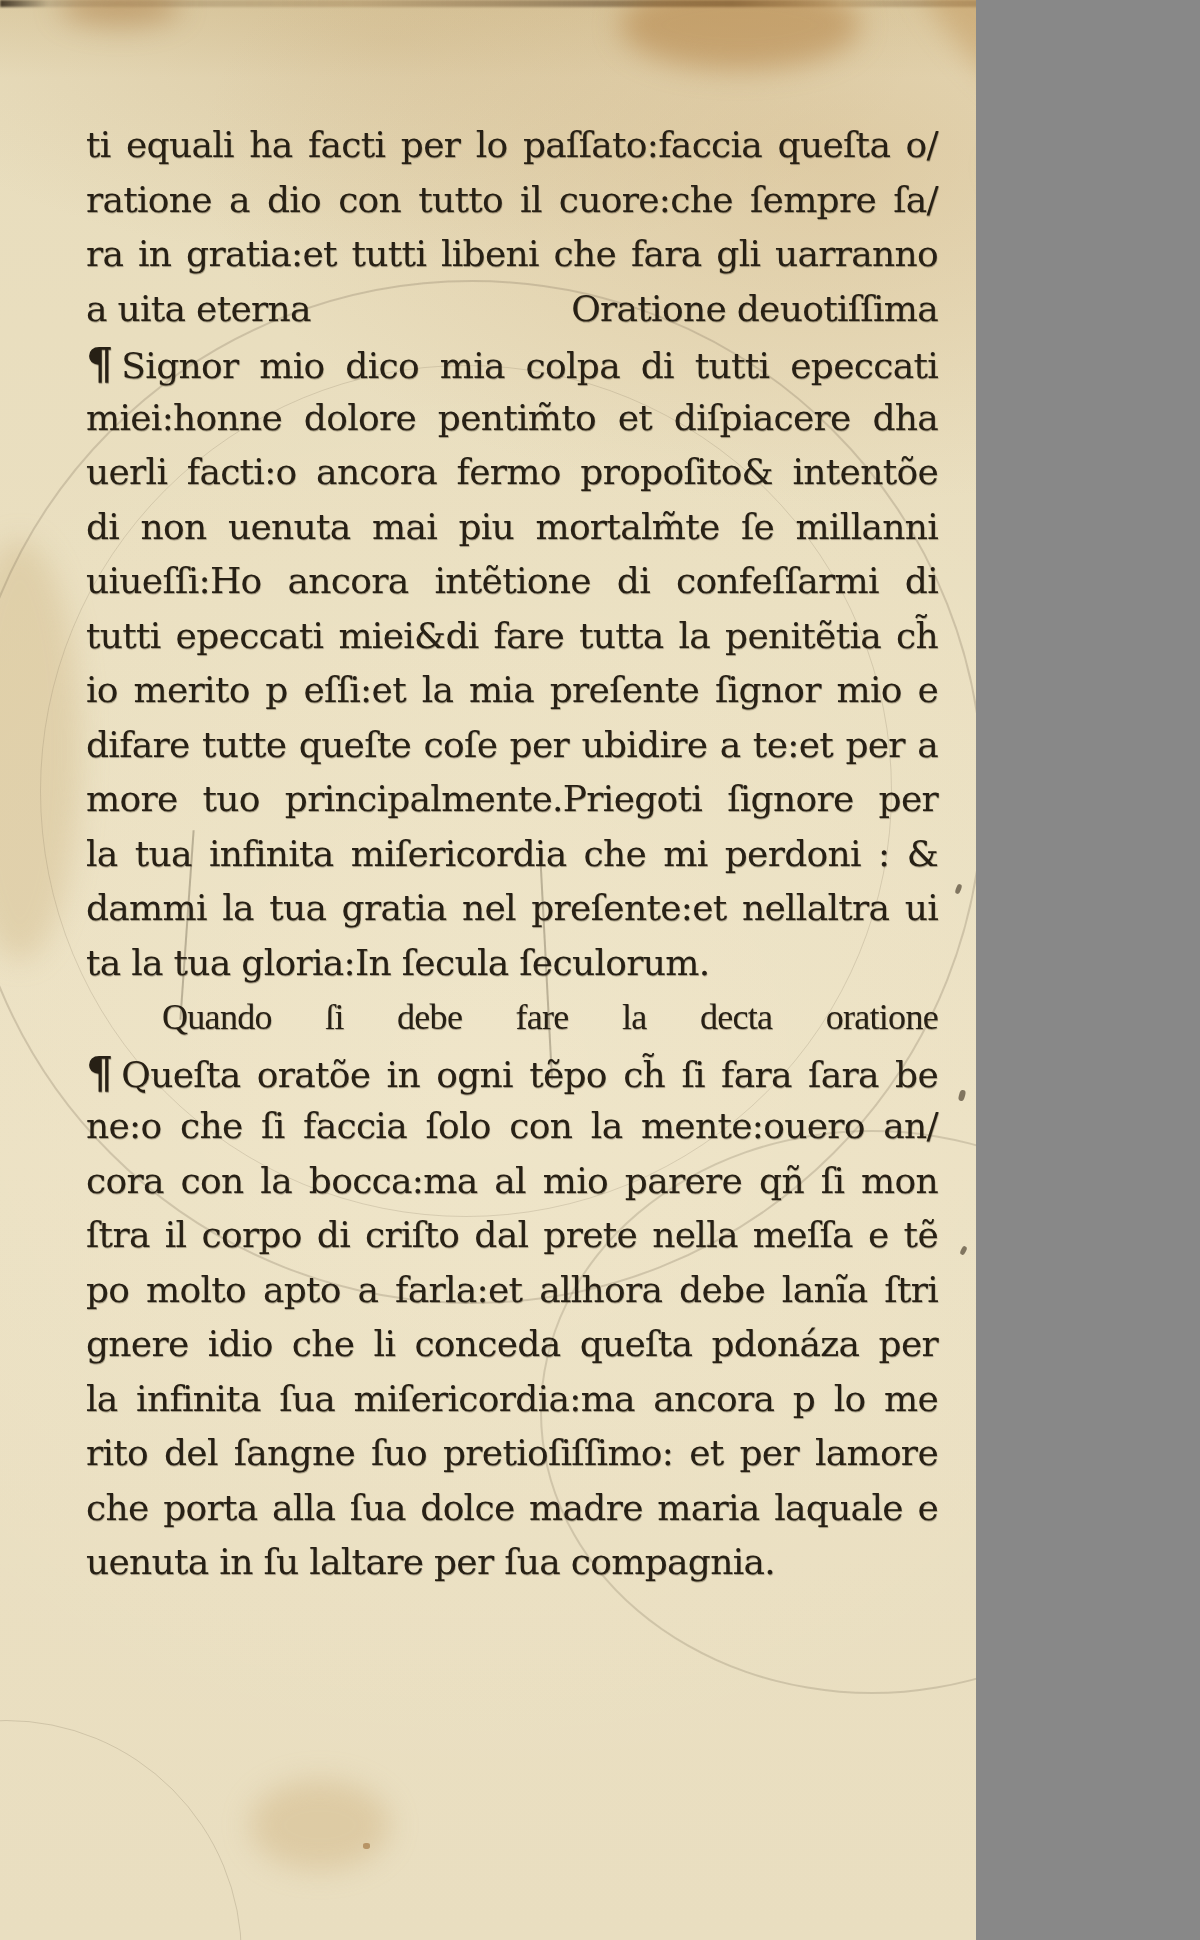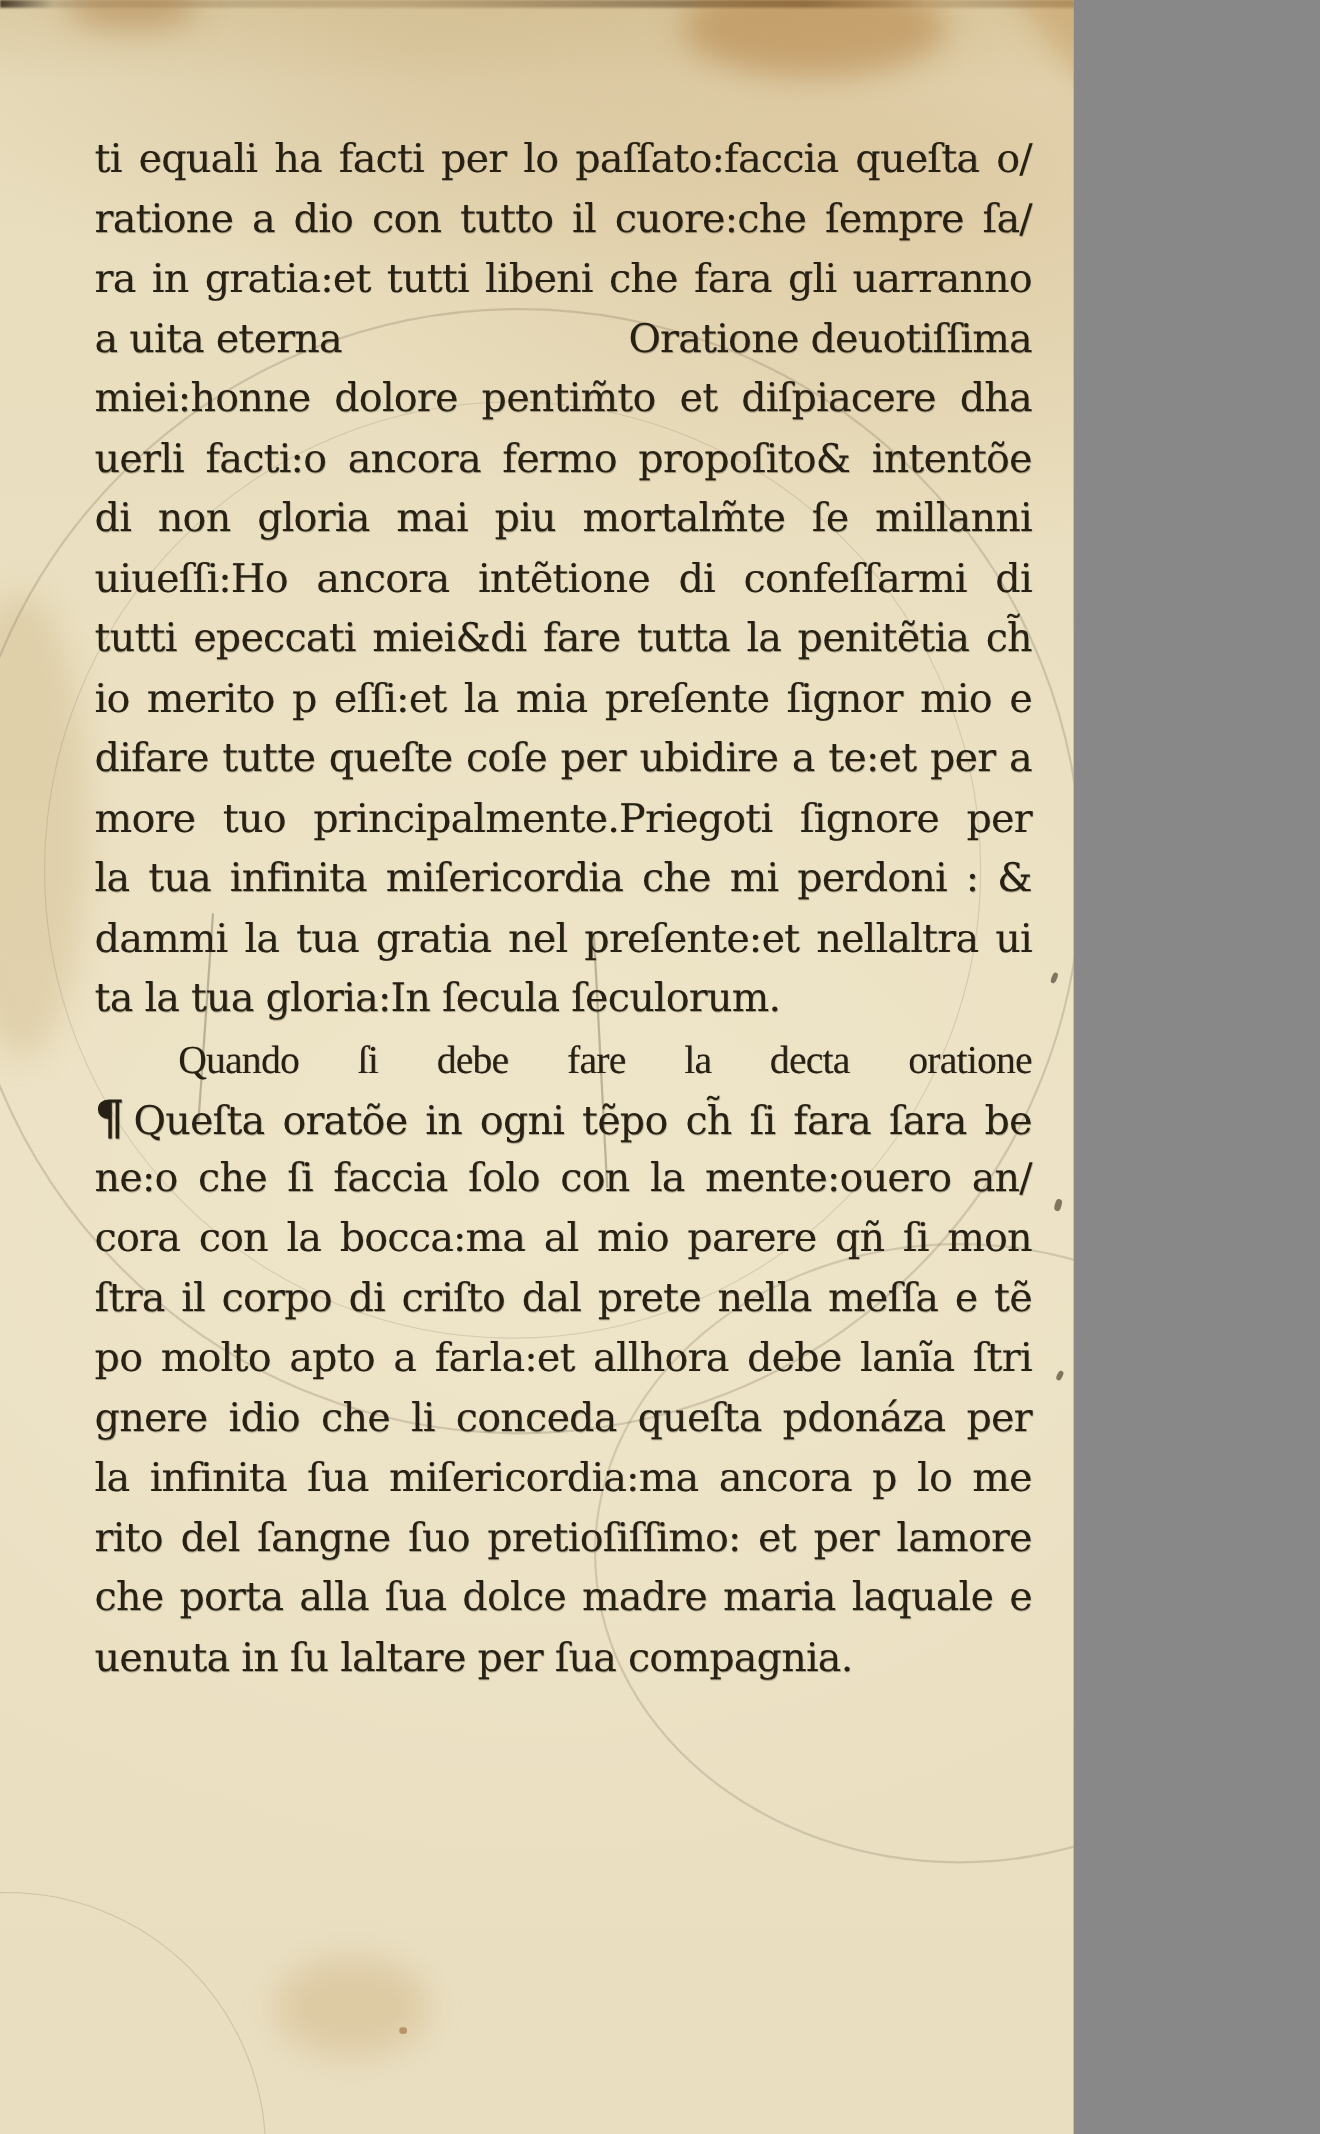"¶ Signor mio dico mia" div.line { html: none -> <div><span>¶</span>Signor mio dico mia colpa di tutti epeccati</div> }
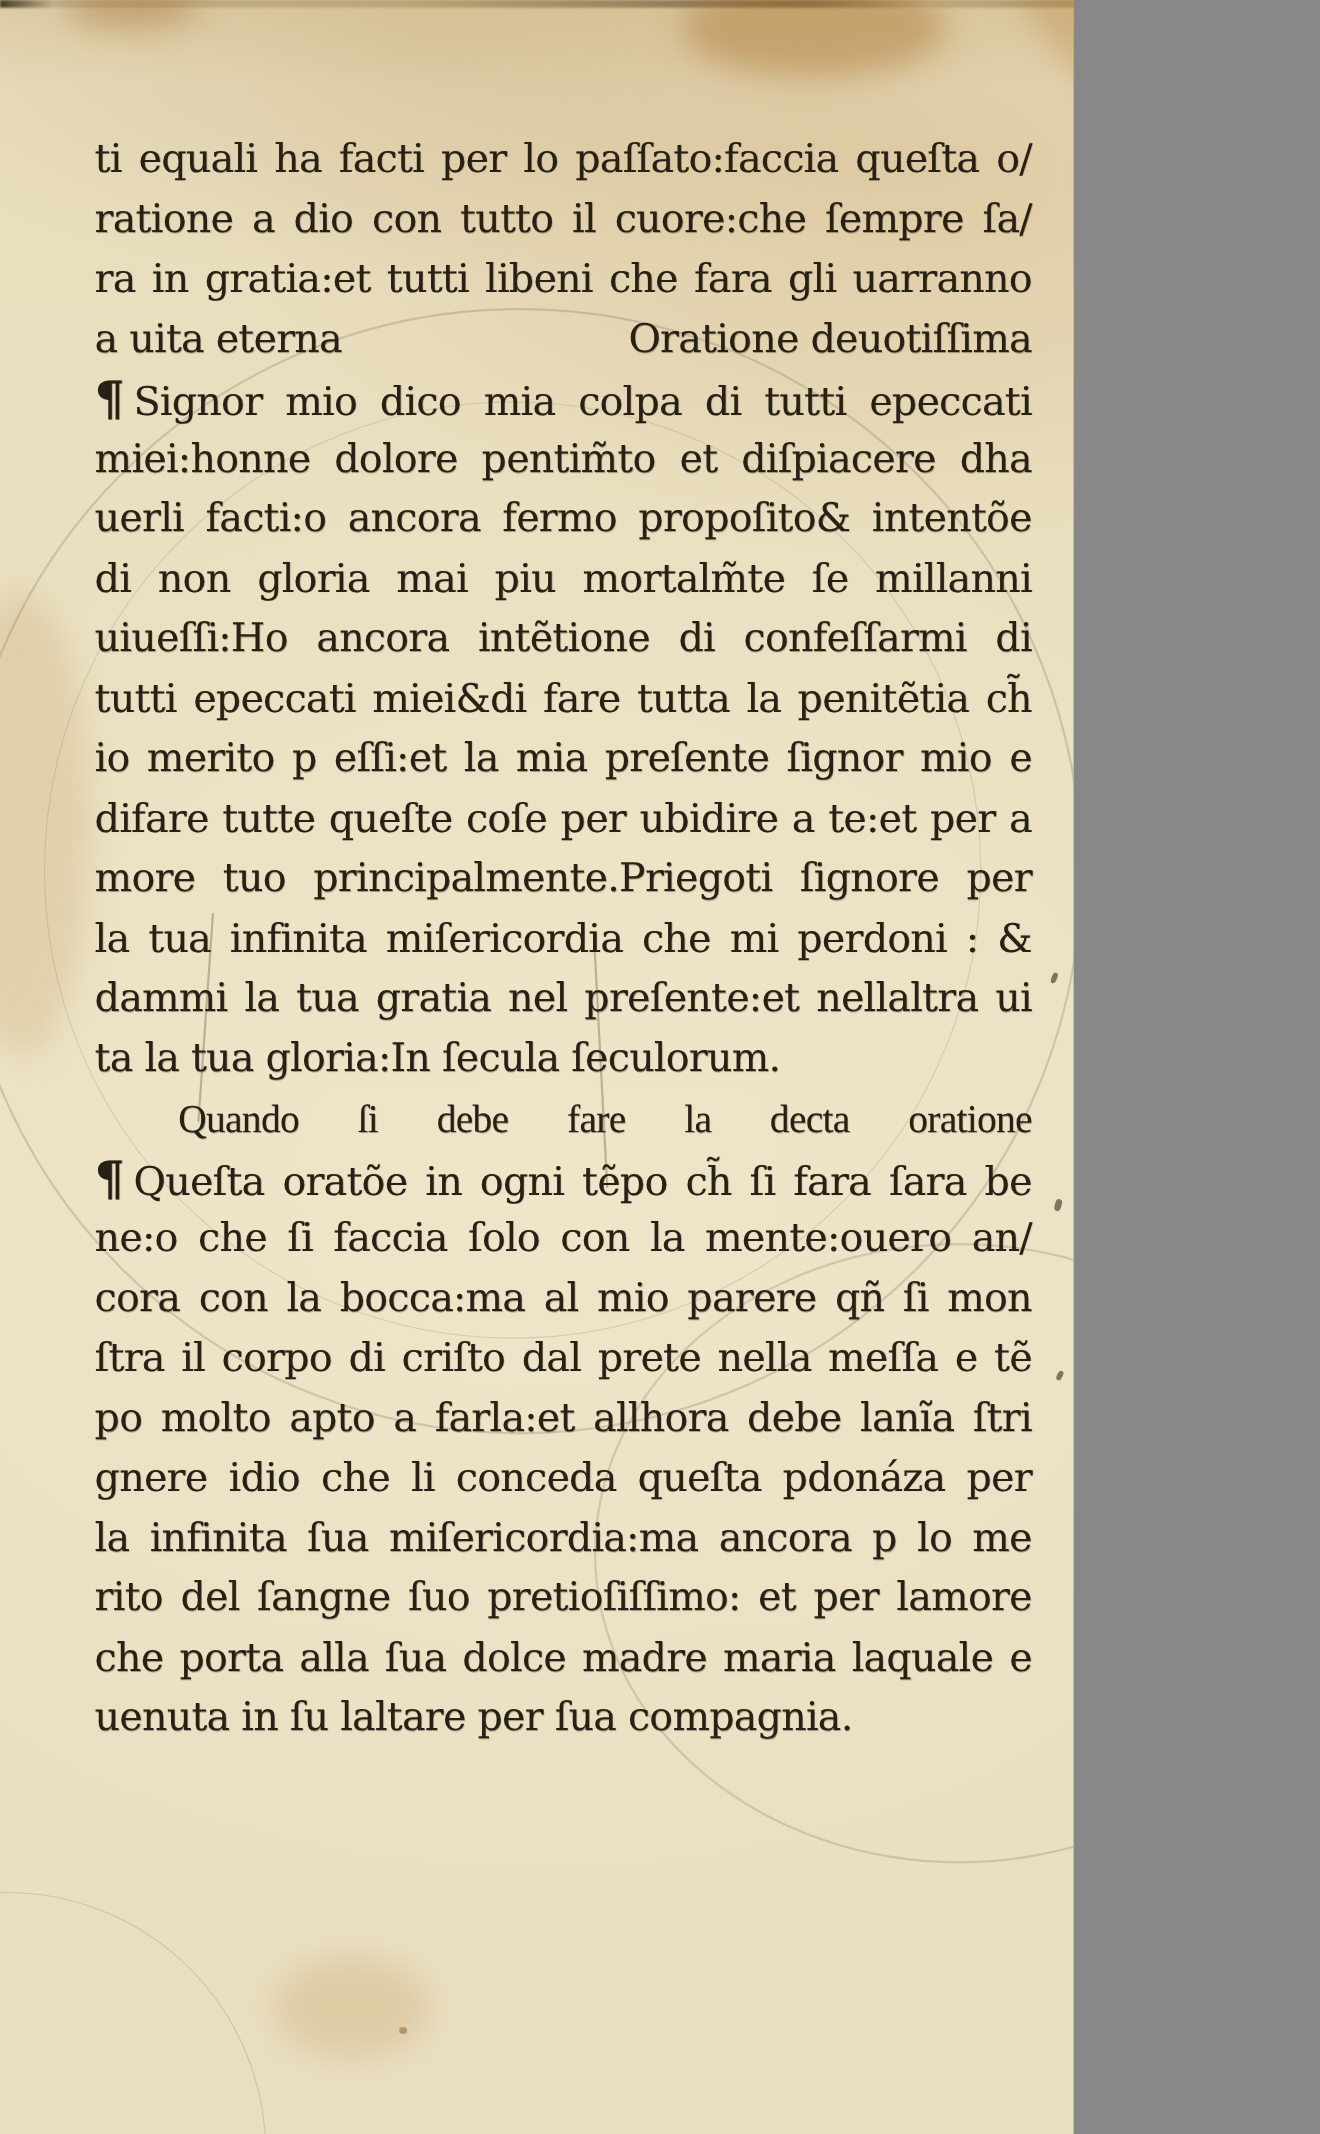"di non gloria mai piu" div.line { text: gloria -> uenuta }
